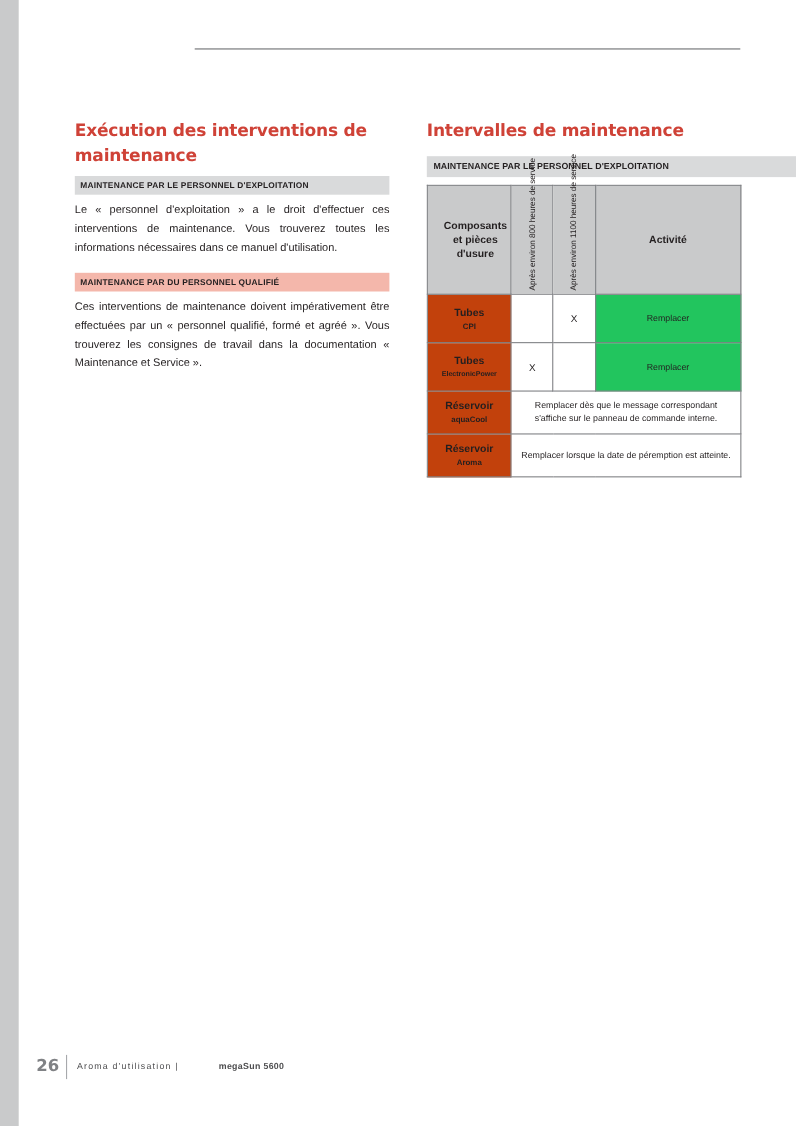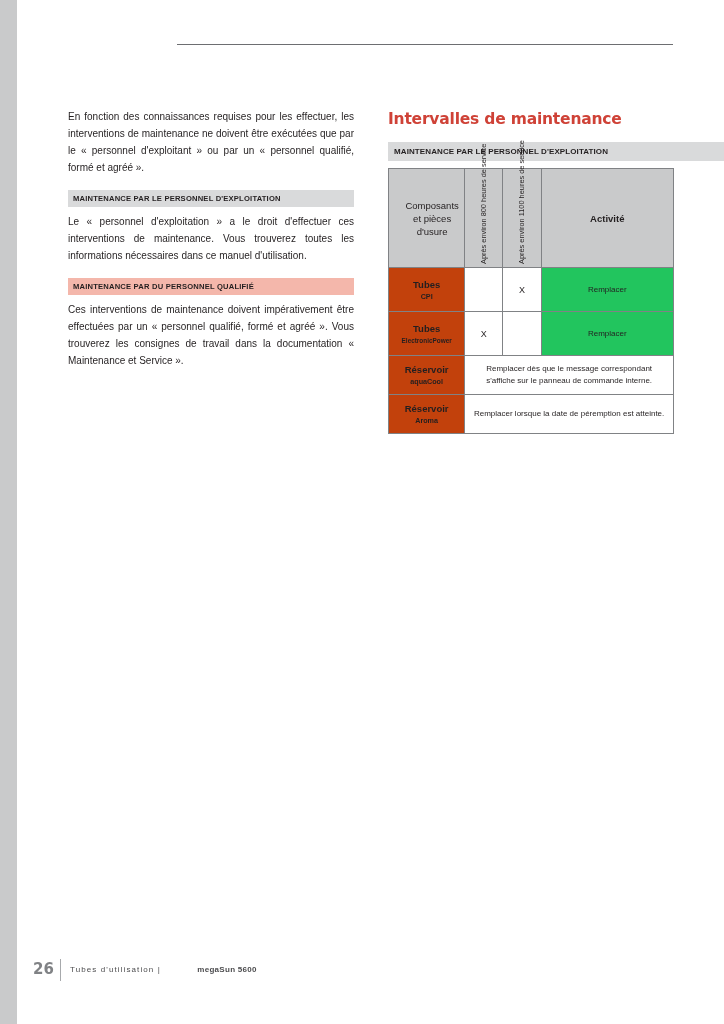"Exécution des interventions de" h1.section-title { html: none -> <h1>Exécution des interventions de maintenance</h1> }
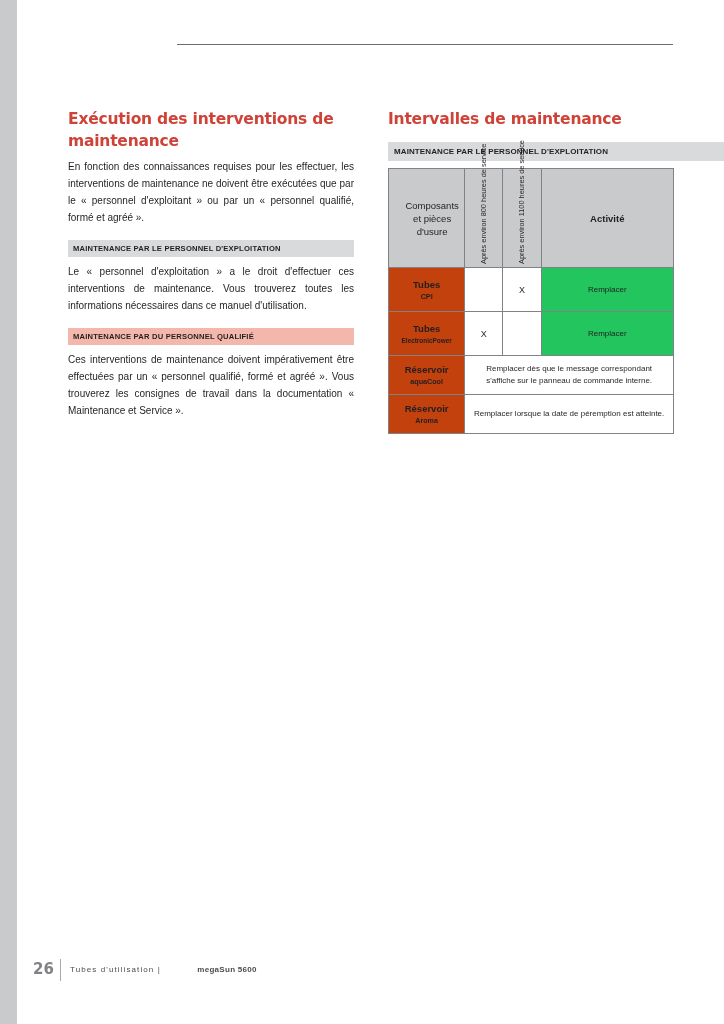"En fonction des connaissances requises" p.body { html: <p>En fonction des connaissances requises pour les effectuer, les interventions de maintenance ne doivent être exécutées que par le « personnel d'exploitant » ou par un « personnel qualifié, formé et agréé ».</p> -> none }
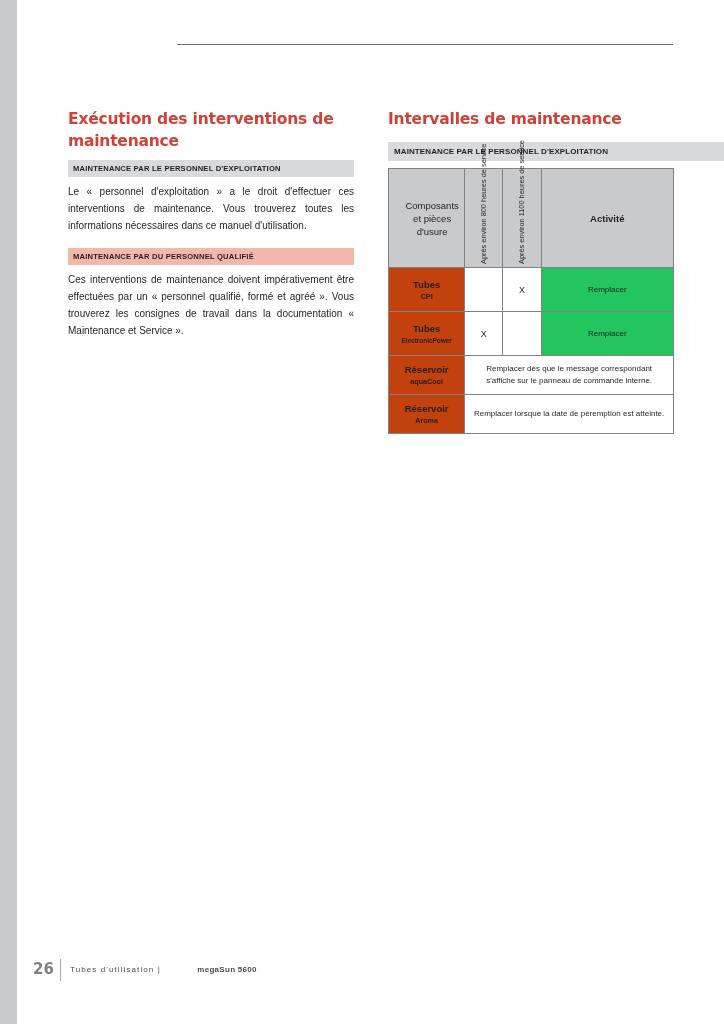"Composants et pièces d'usure" .head-comp { font-weight: 400 -> 700 }
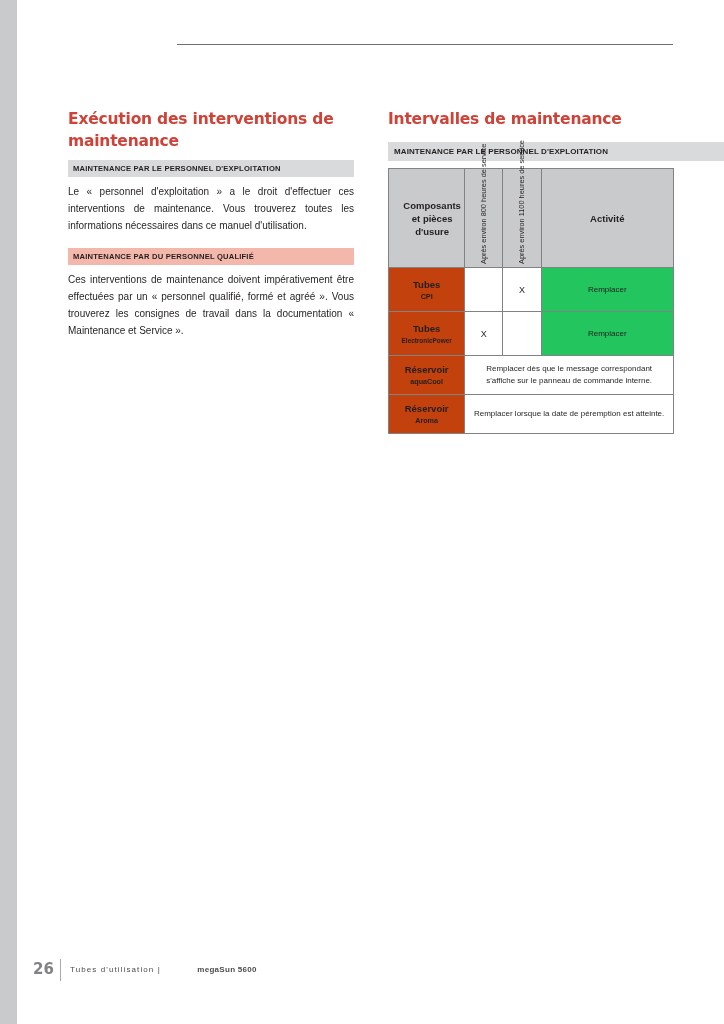"Tubes d'utilisation |" span { text: Tubes -> Aroma }
